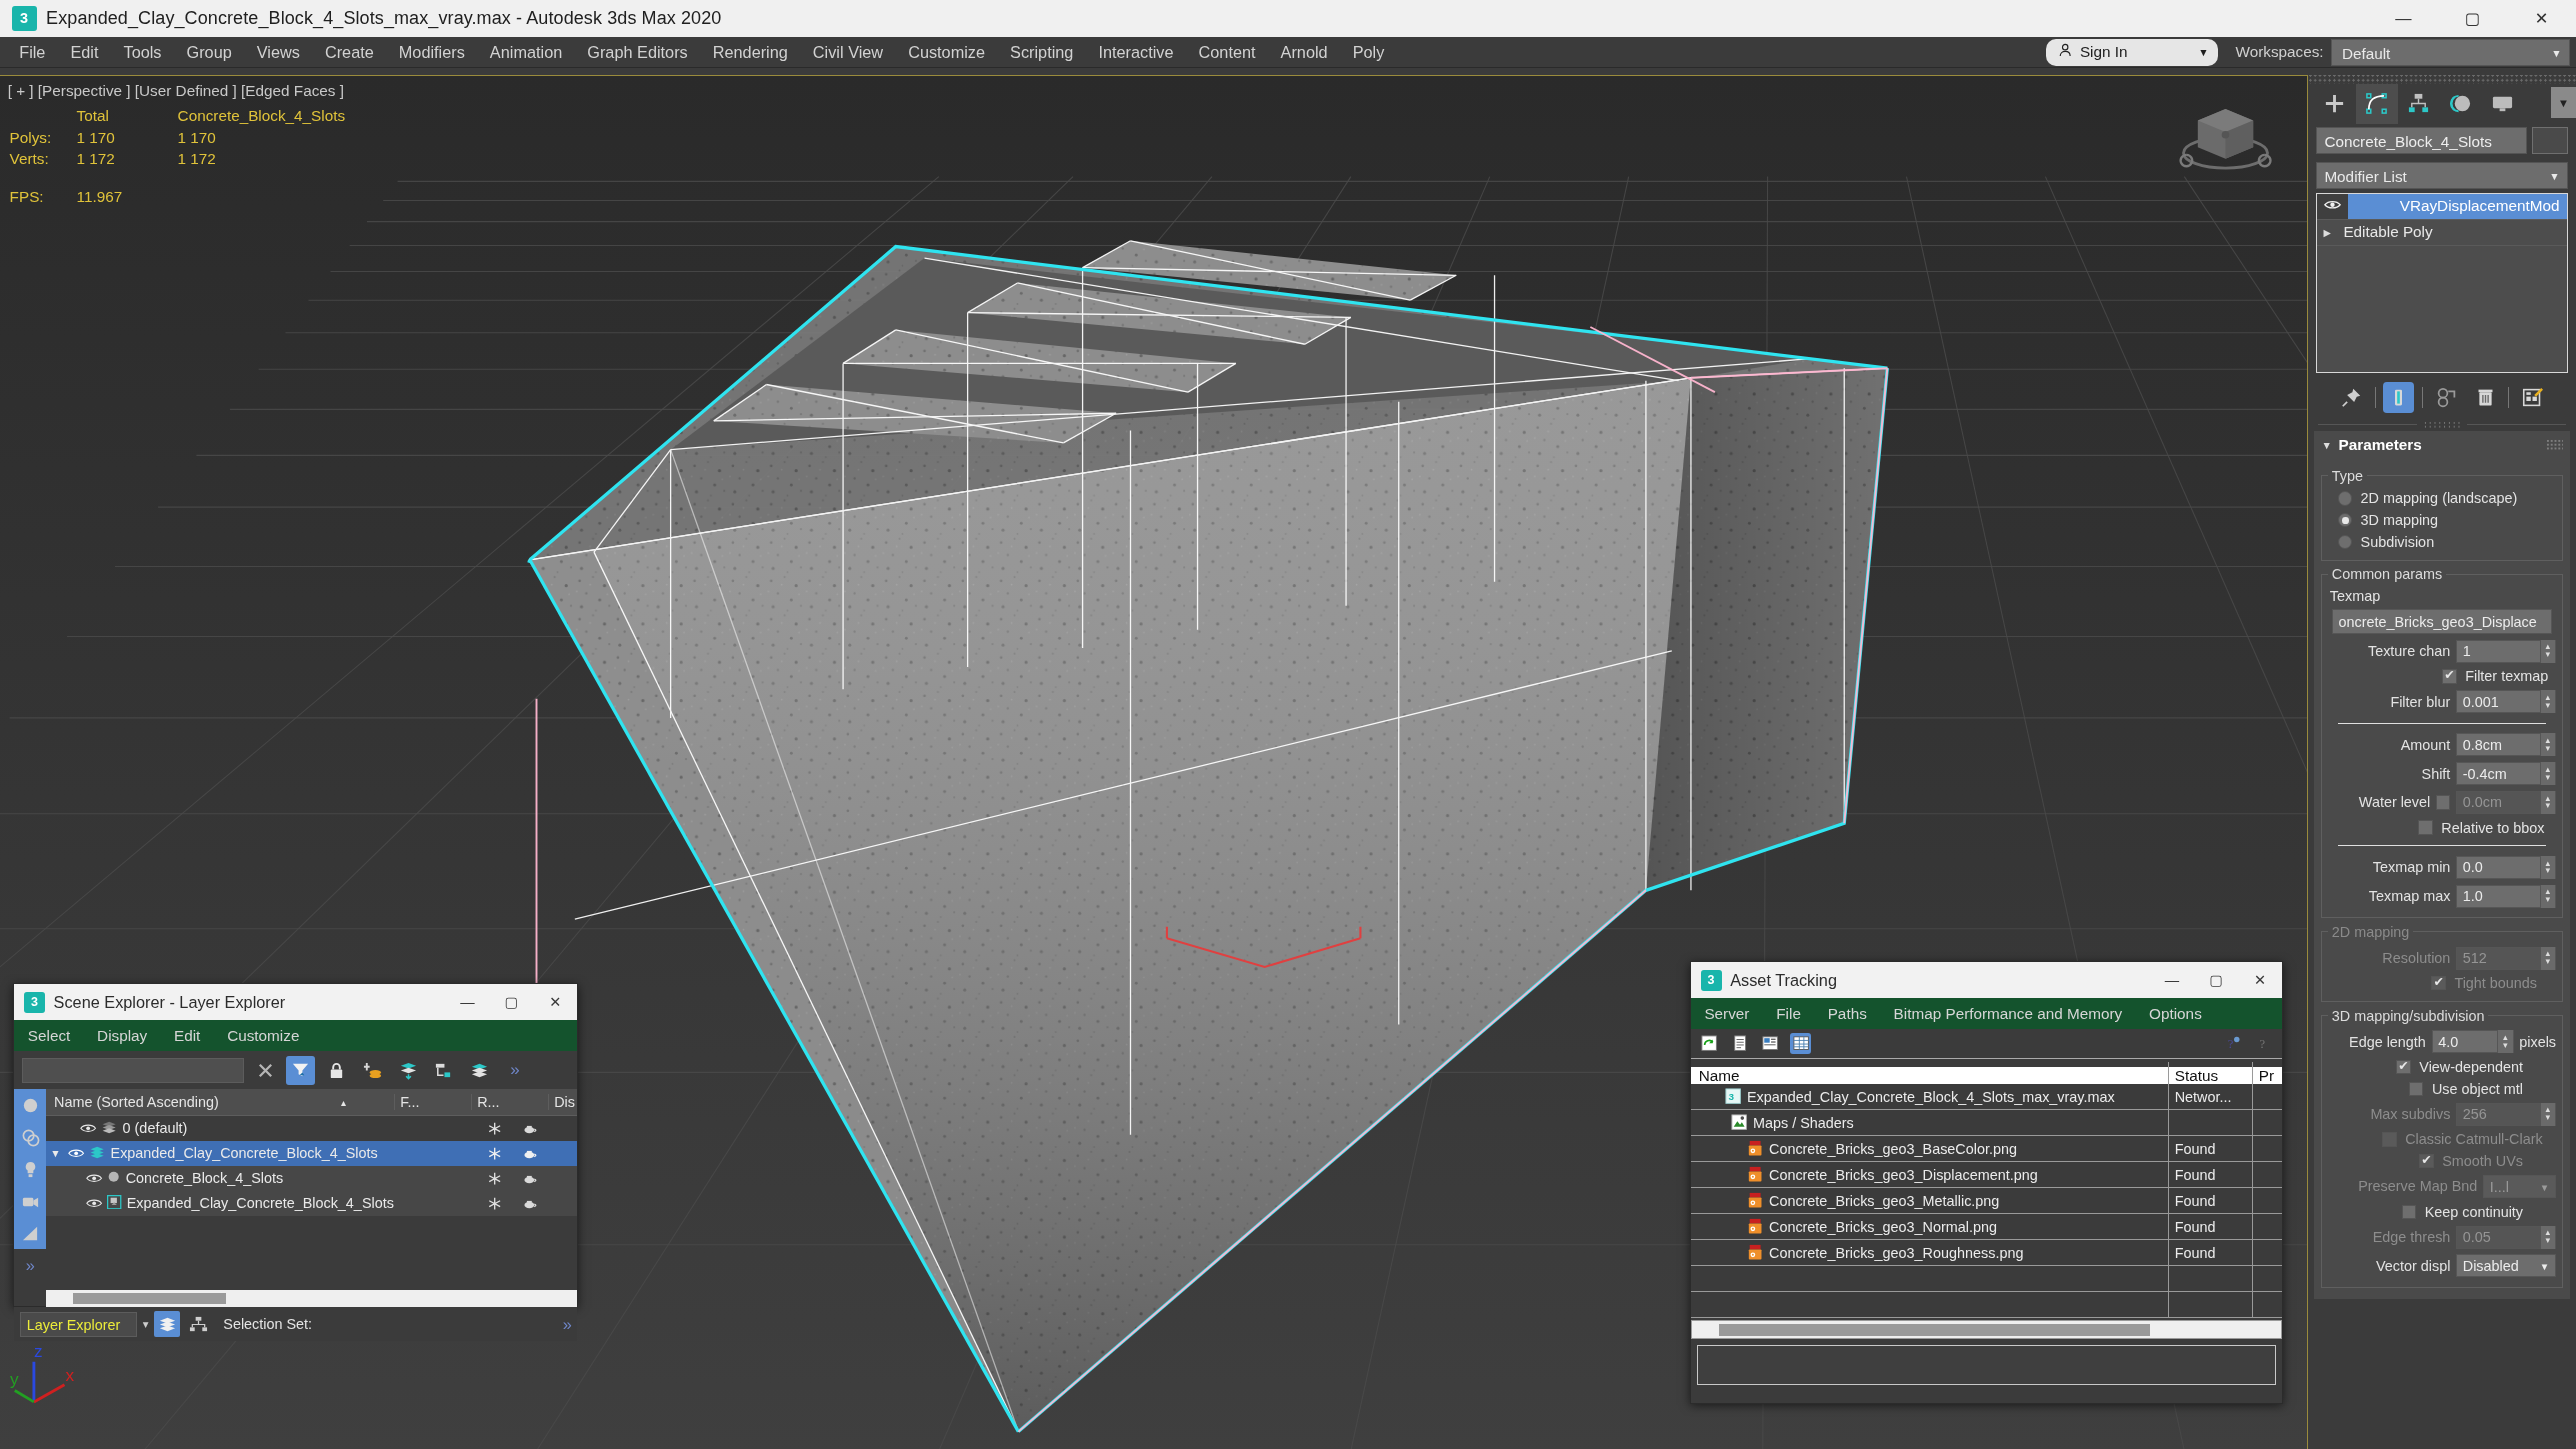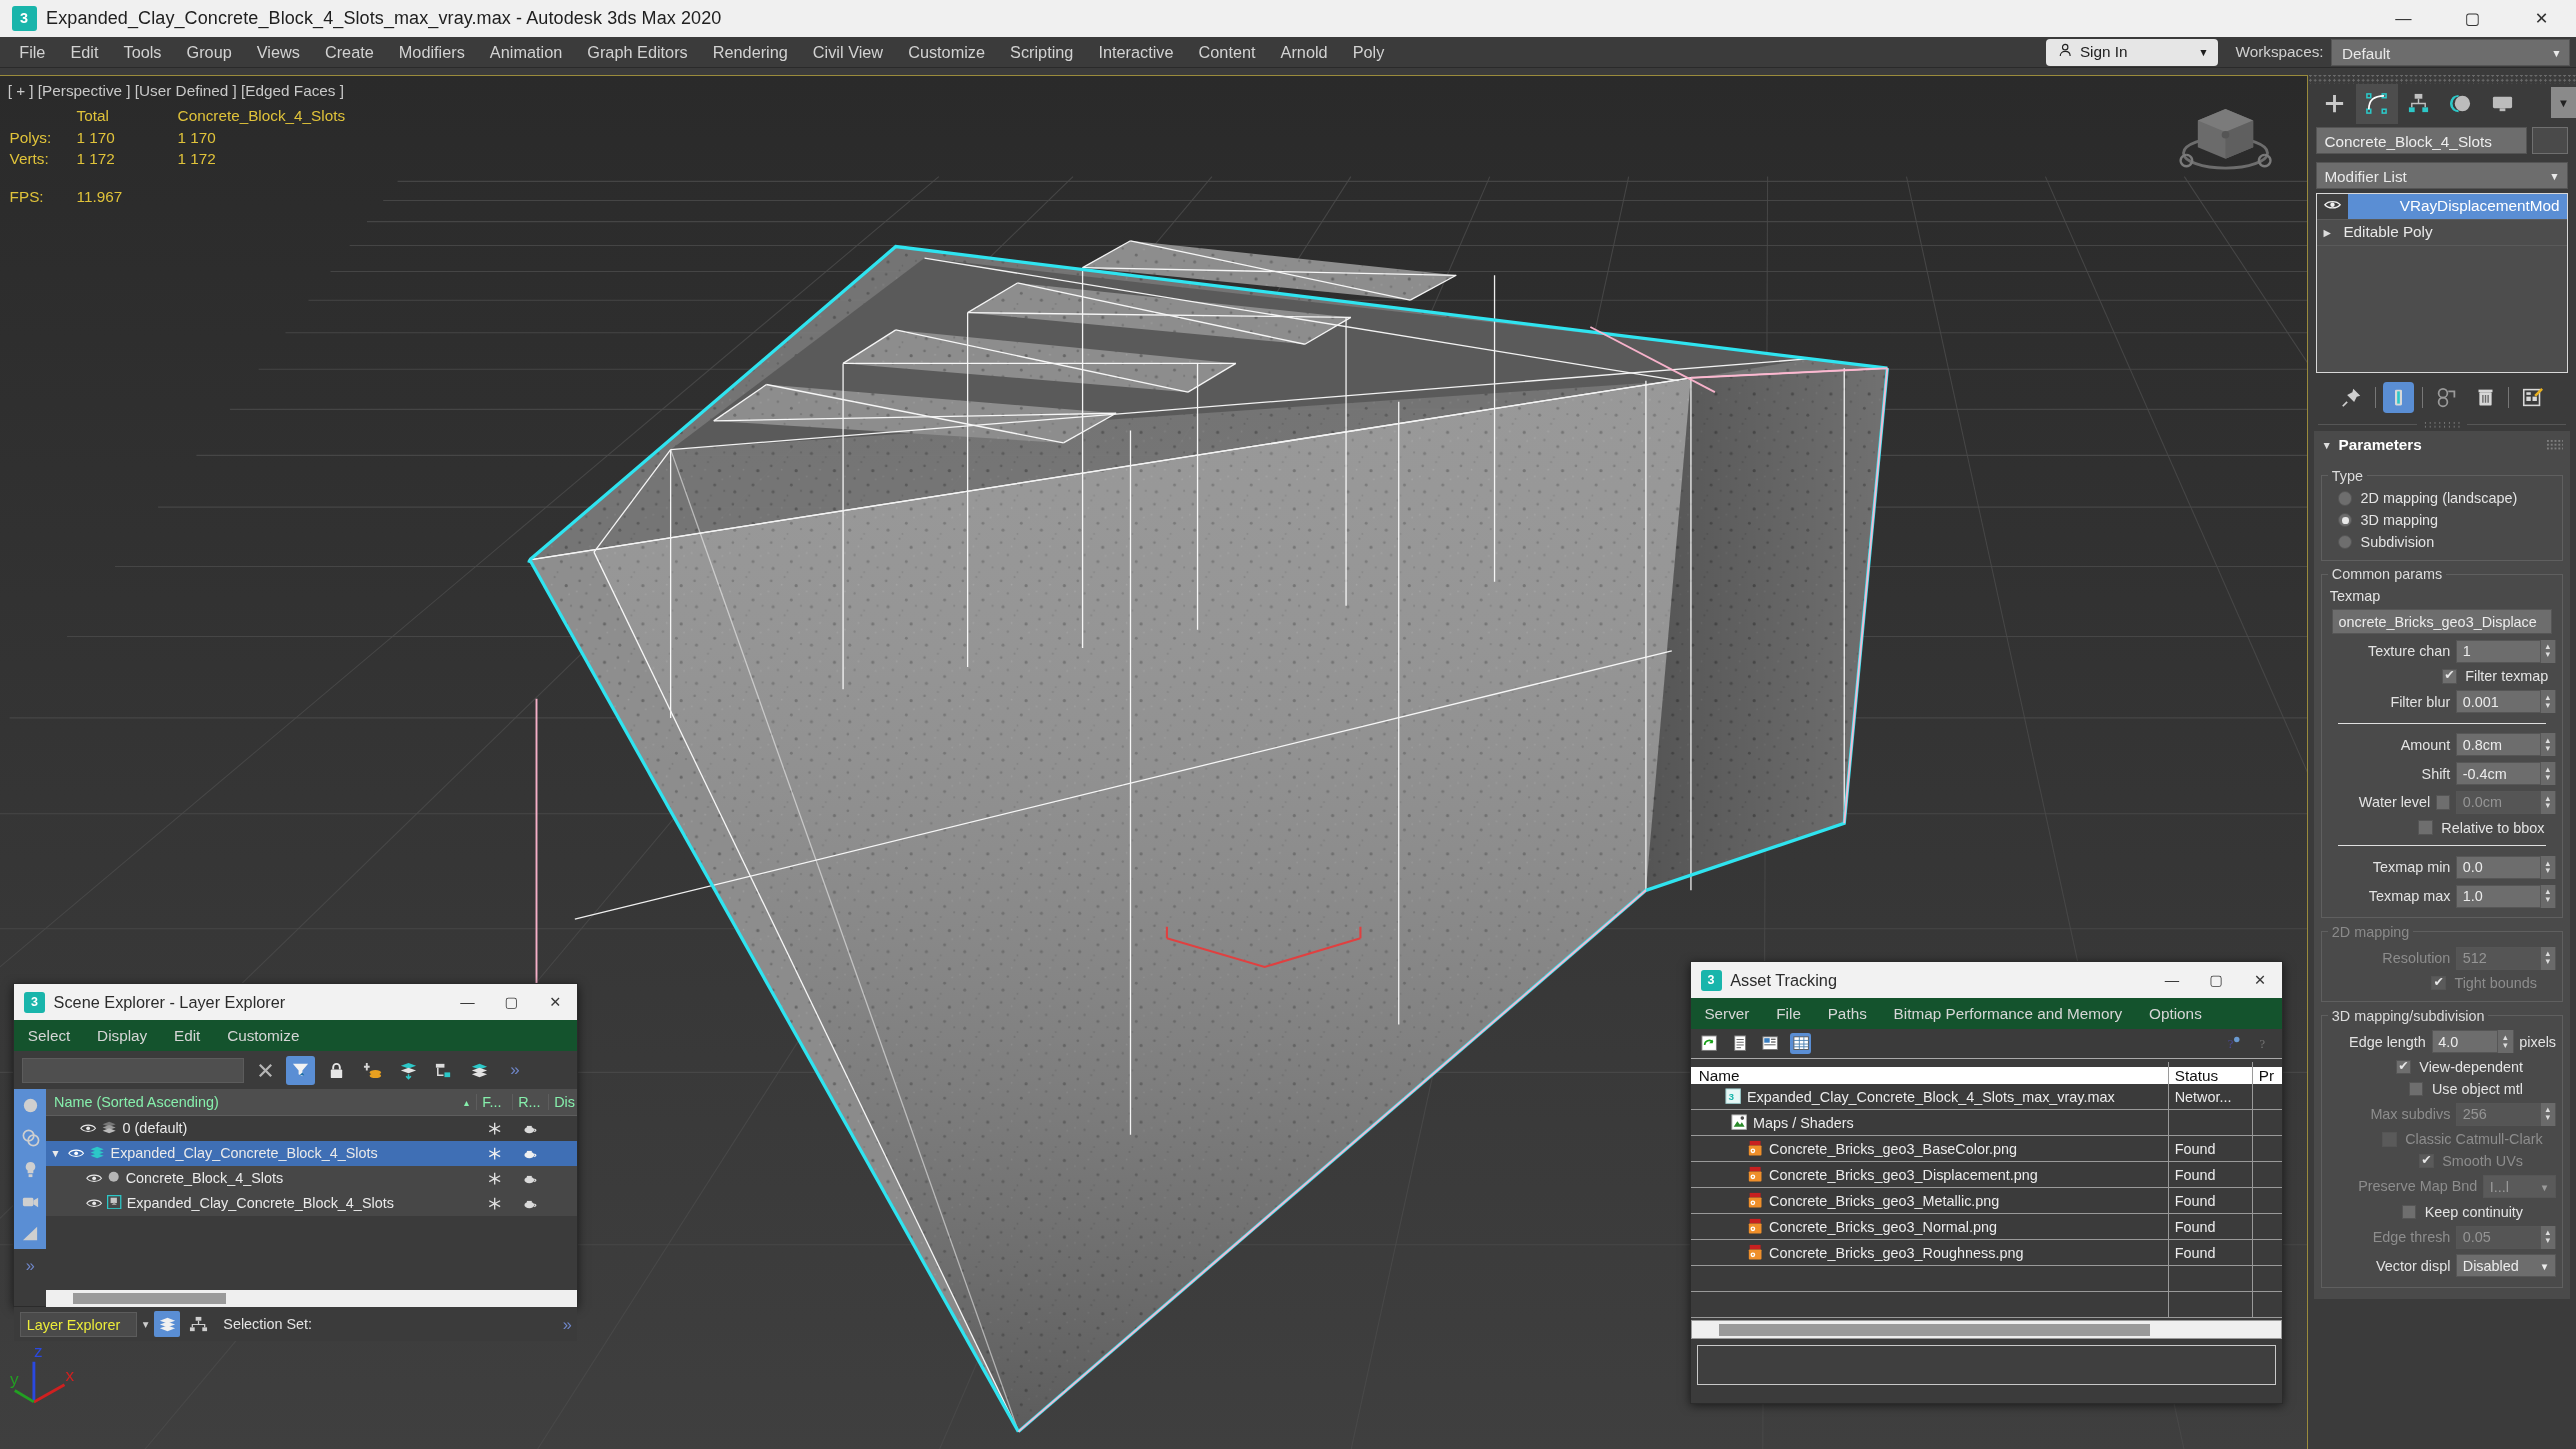"Sign In" .signin { border-radius: 4px -> 10px }
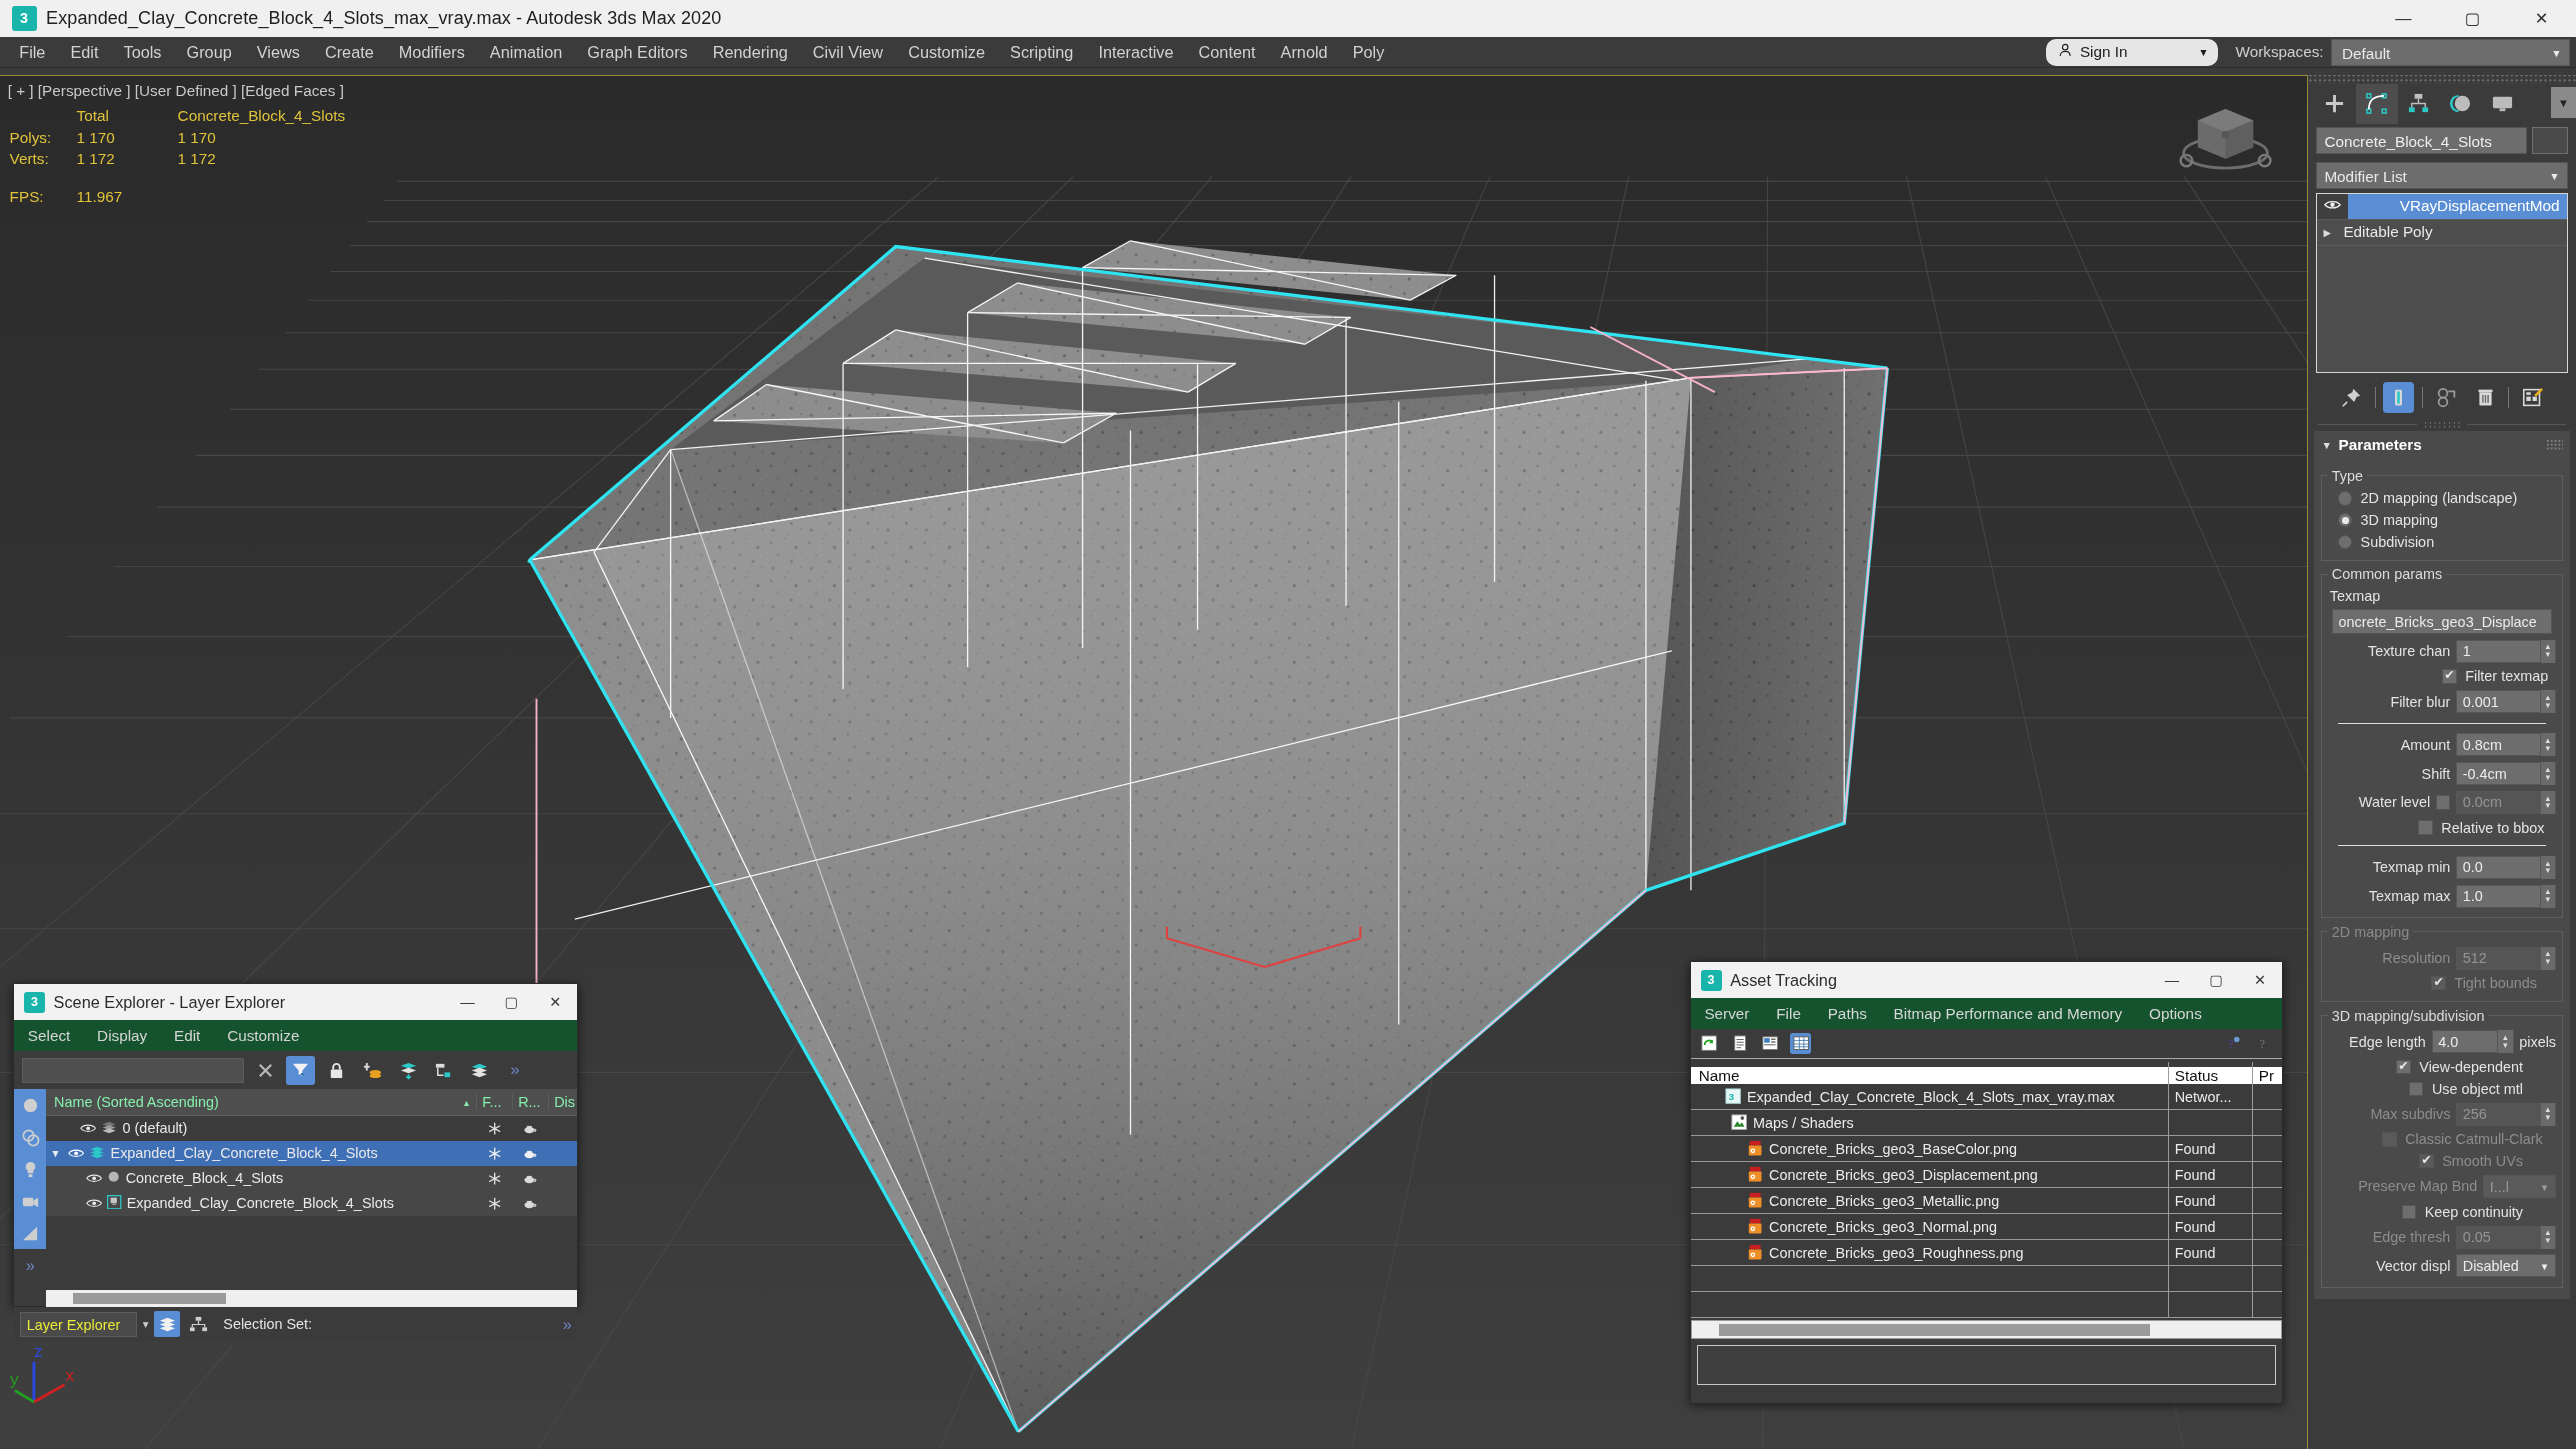"Name (Sorted Ascending)" .se-hdr { color: #86efac -> #e5e5e5; gap: none -> 41px }
